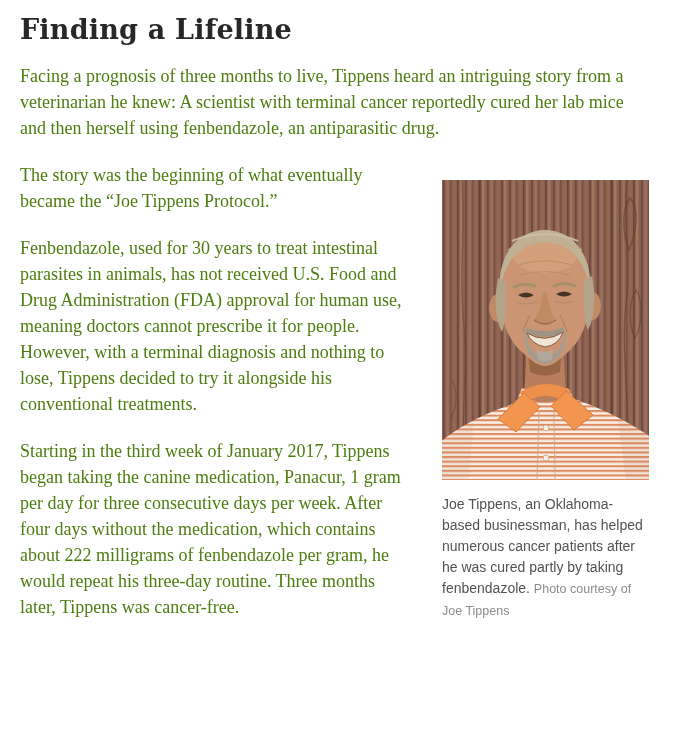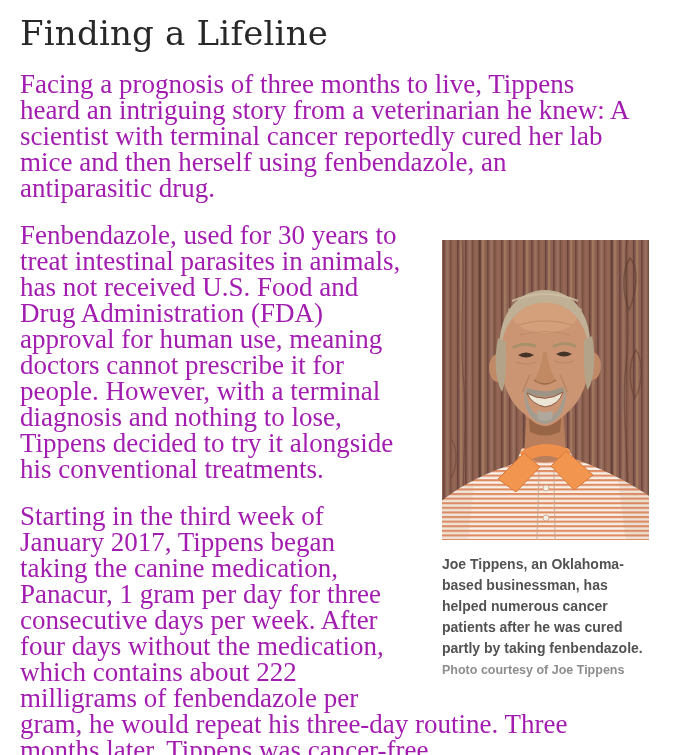"Finding a Lifeline" h1.article-title { font-size: 34px -> 27px; font-weight: 400 -> 700 }
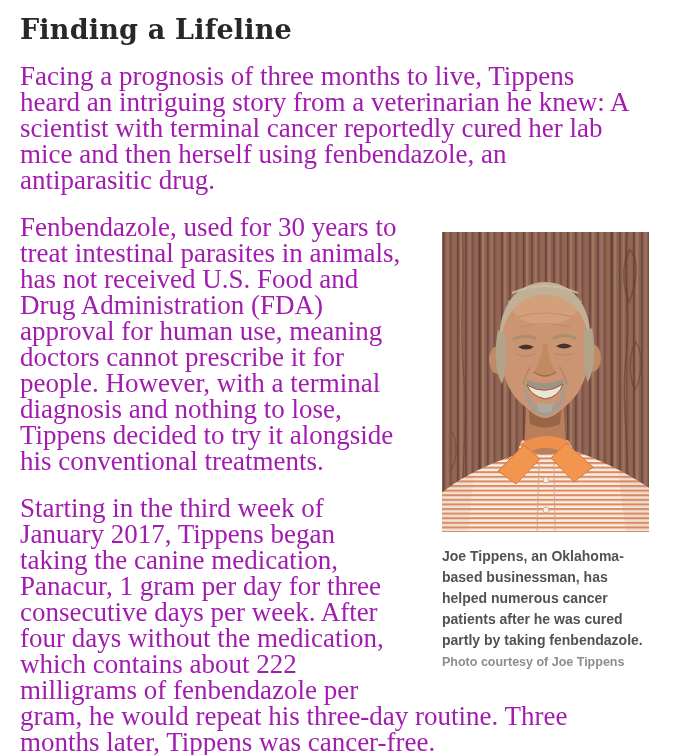"Facing a prognosis of three" p.body-paragraph { color: #a21caf -> #4d7c0f; font-size: 27px -> 18px }
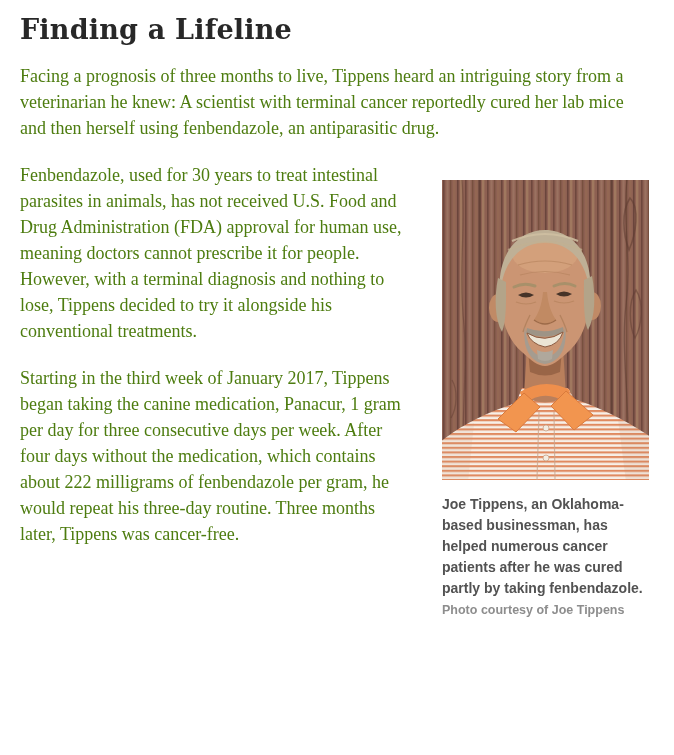"The story was the beginning" p.body-paragraph { html: none -> <p>The story was the beginning of what eventually became the “Joe Tippens Protocol.”</p> }
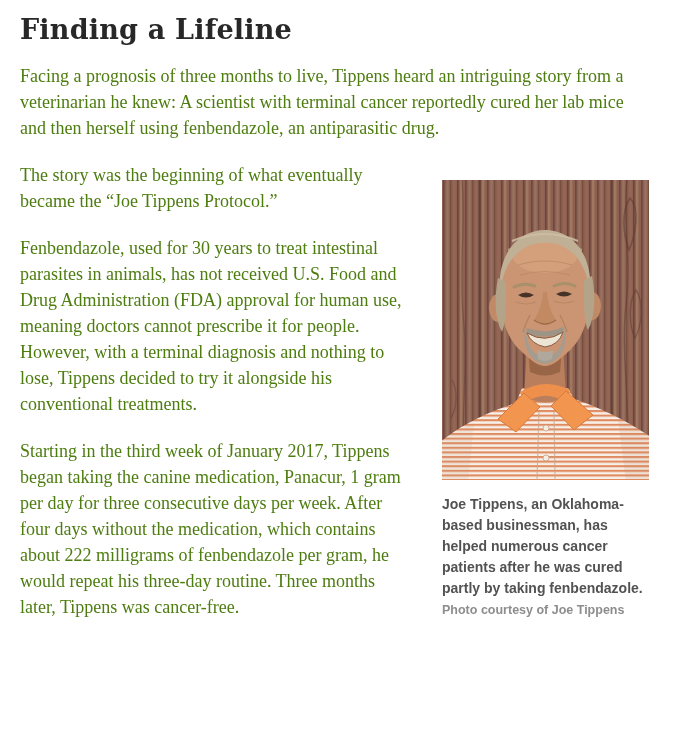"Joe Tippens, an Oklahoma-based" figure.photo-figure { font-weight: bold -> none }
